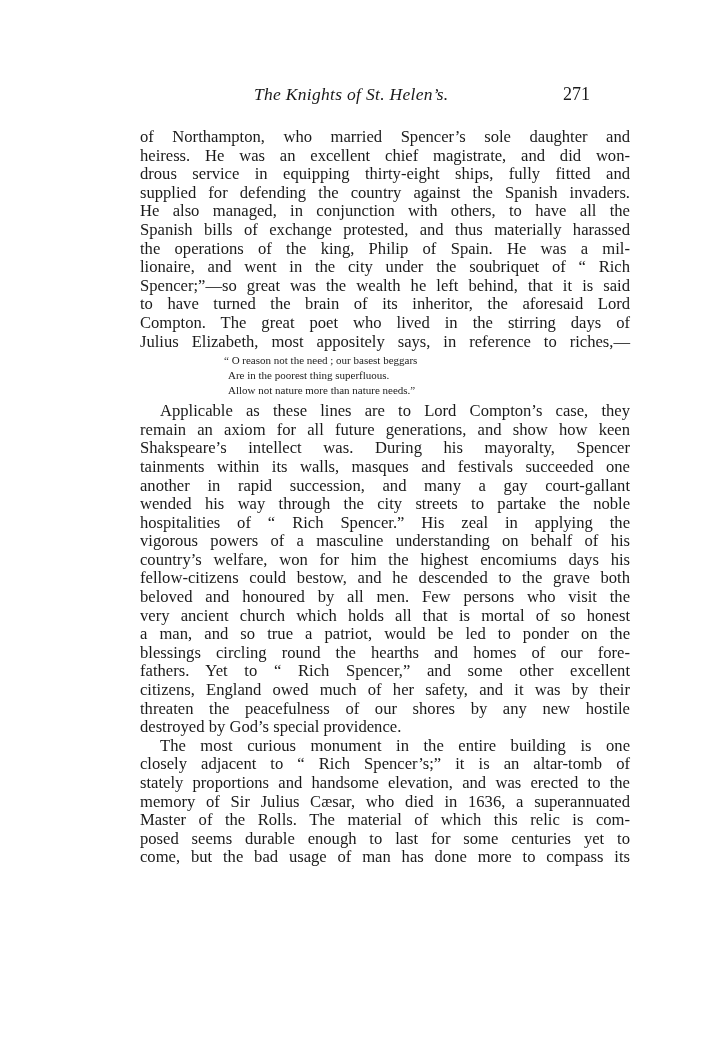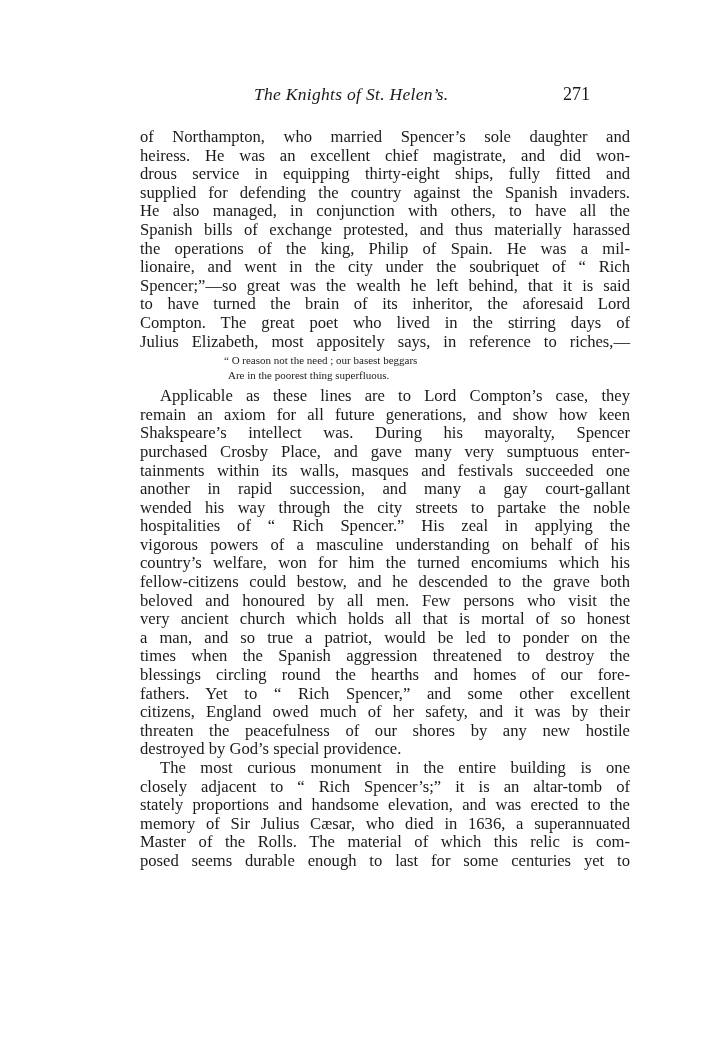"Allow not nature more than" span.qline { html: none -> <span>Allow not nature more than nature needs.”</span> }
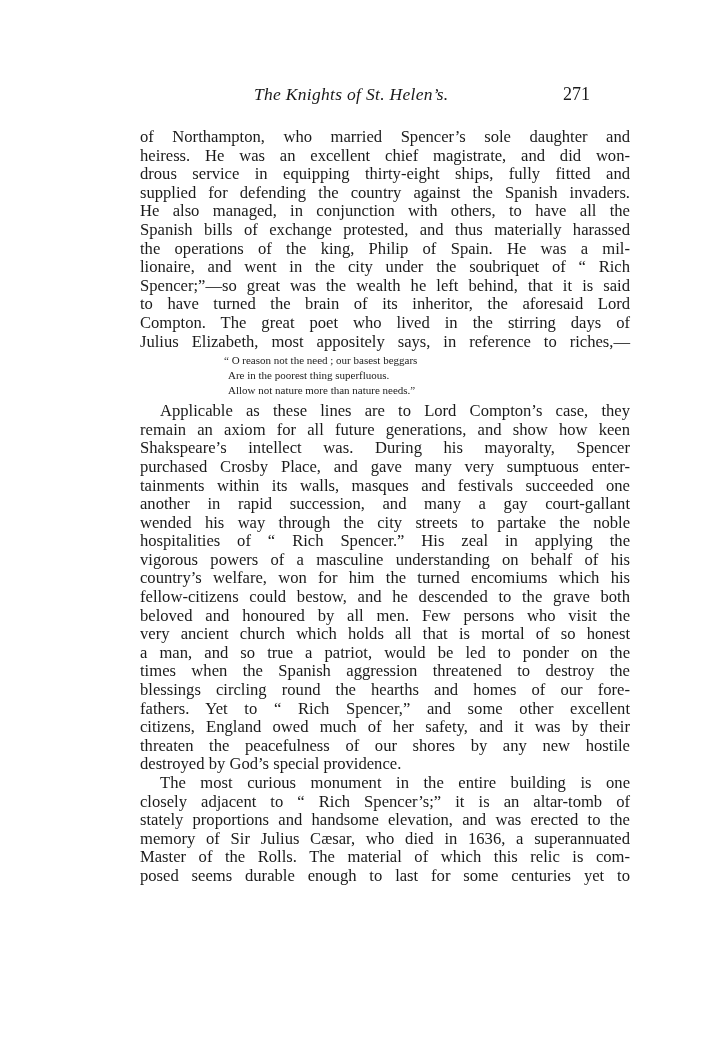"purchased Crosby Place, and gave" span.line { html: <span>purchased Crosby Place, and gave many very sumptuous enter-</span> -> none }
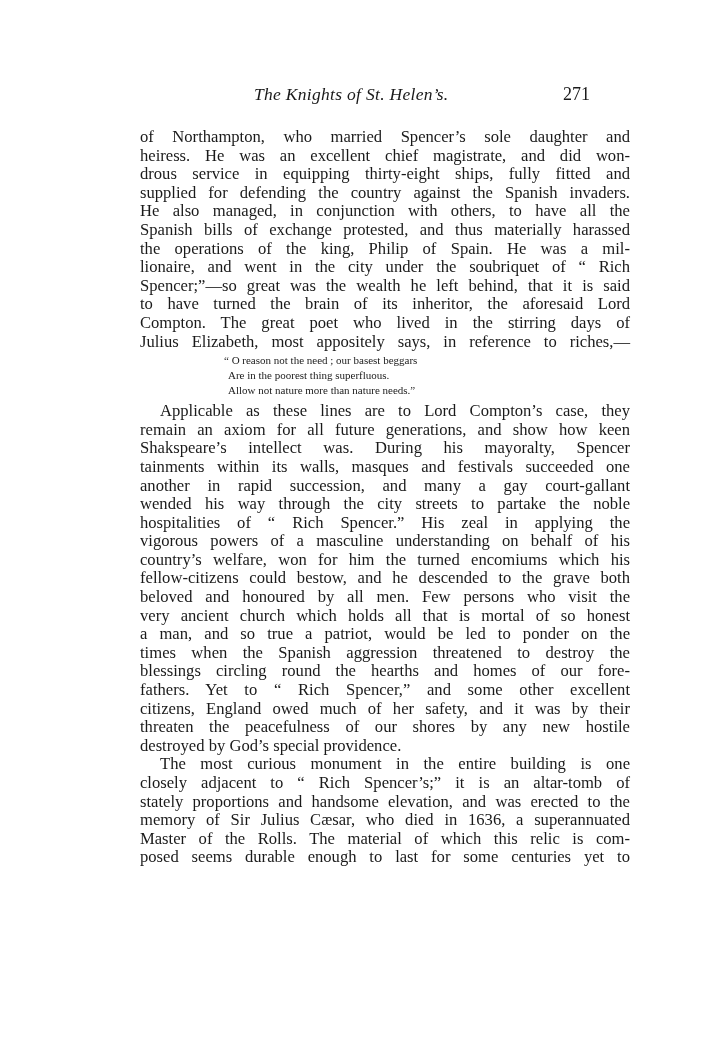"country’s welfare, won for him" span.line { text: turned encomiums which -> highest encomiums days }
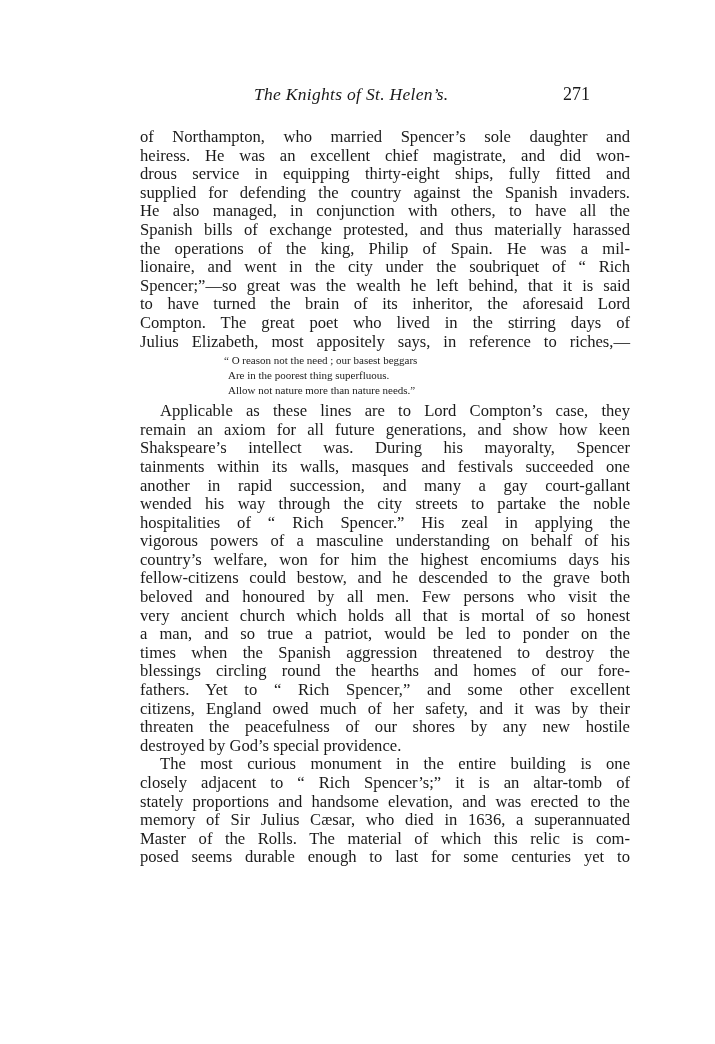"times when the Spanish aggression" span.line { html: <span>times when the Spanish aggression threatened to destroy the</span> -> none }
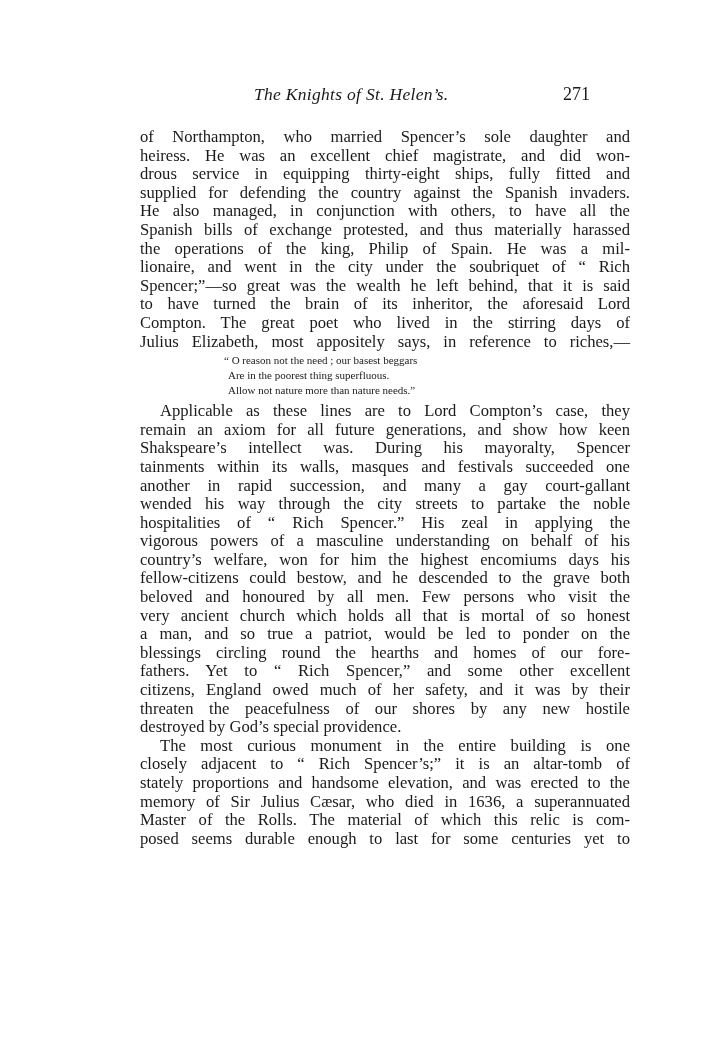"come, but the bad usage" span.line { html: none -> <span>come, but the bad usage of man has done more to compass its</span> }
